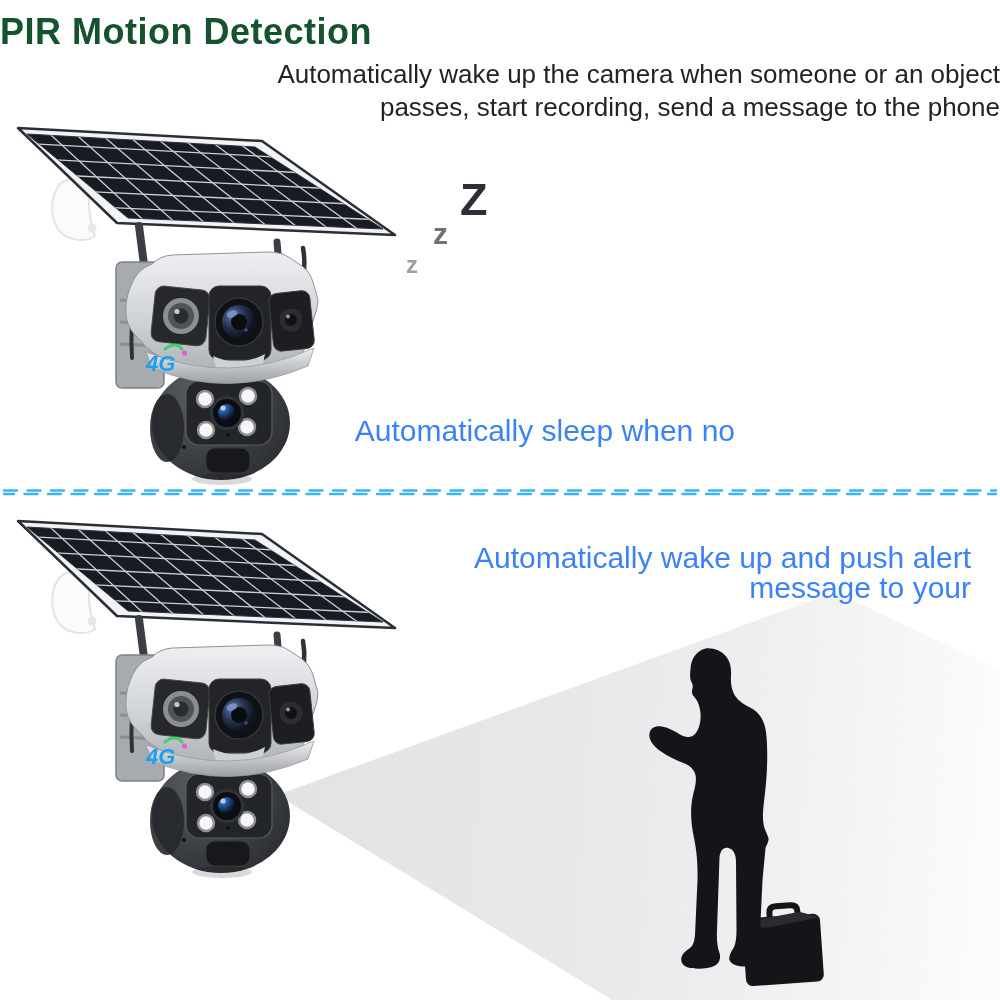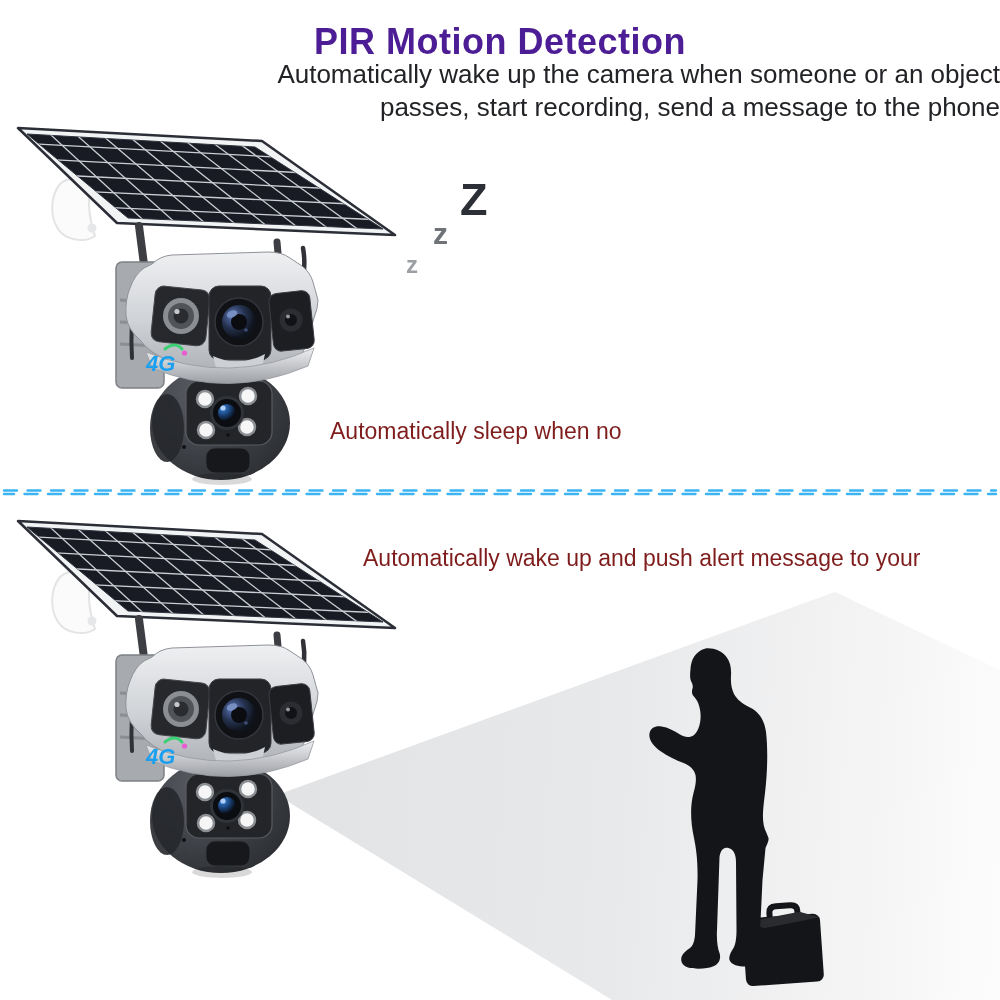"PIR Motion Detection" .page-title { color: #4c1d95 -> #14532d; margin-top: 10px -> none; text-align: center -> left }
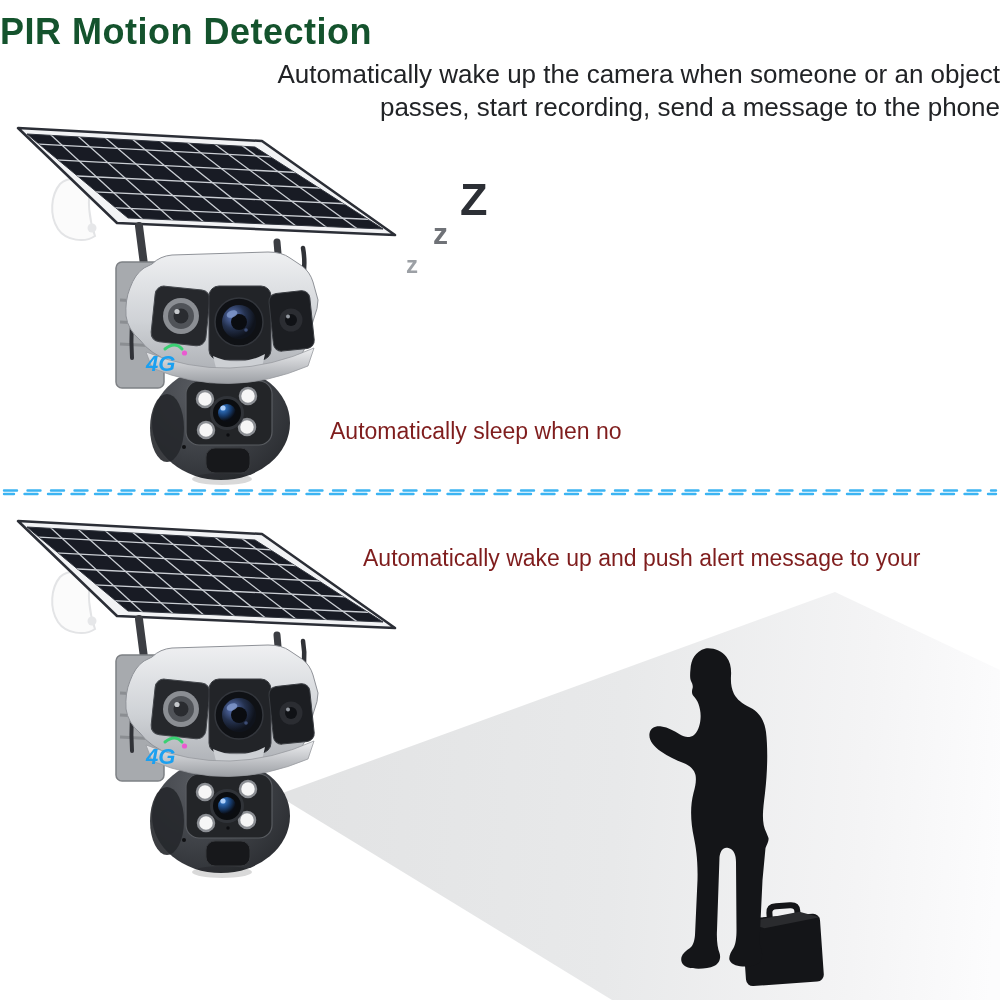"Automatically sleep when no" .note { color: #7f1d1d -> #3b82f6; font-size: 23px -> 30px; text-align: left -> right }
